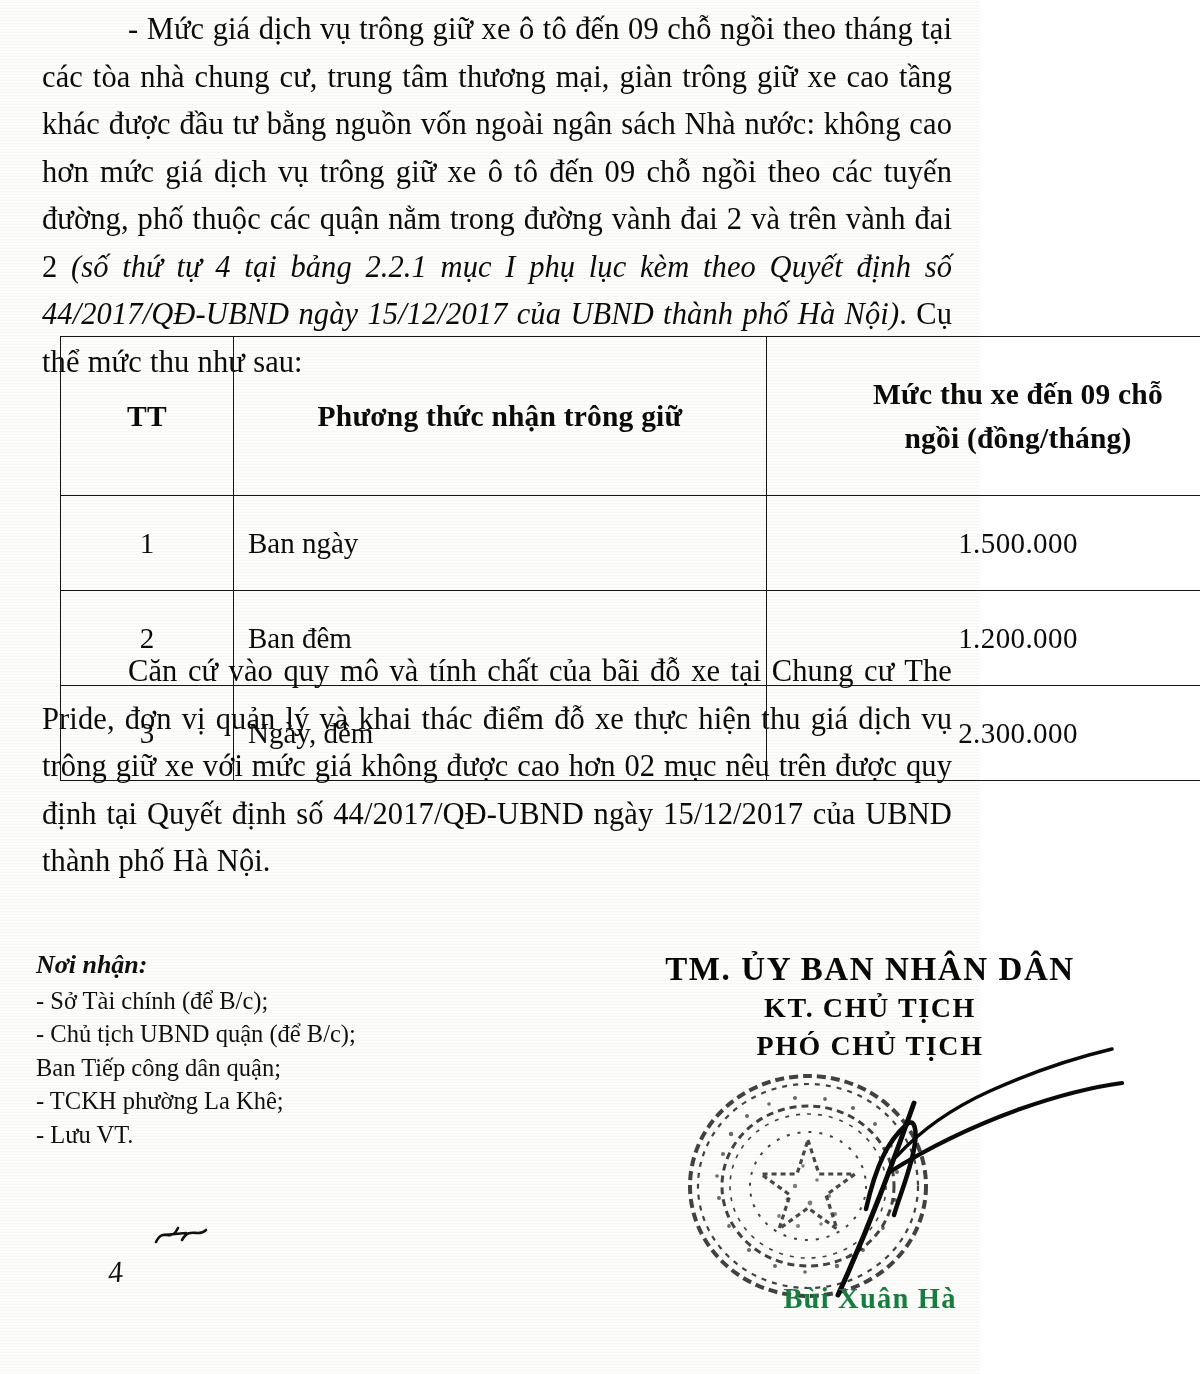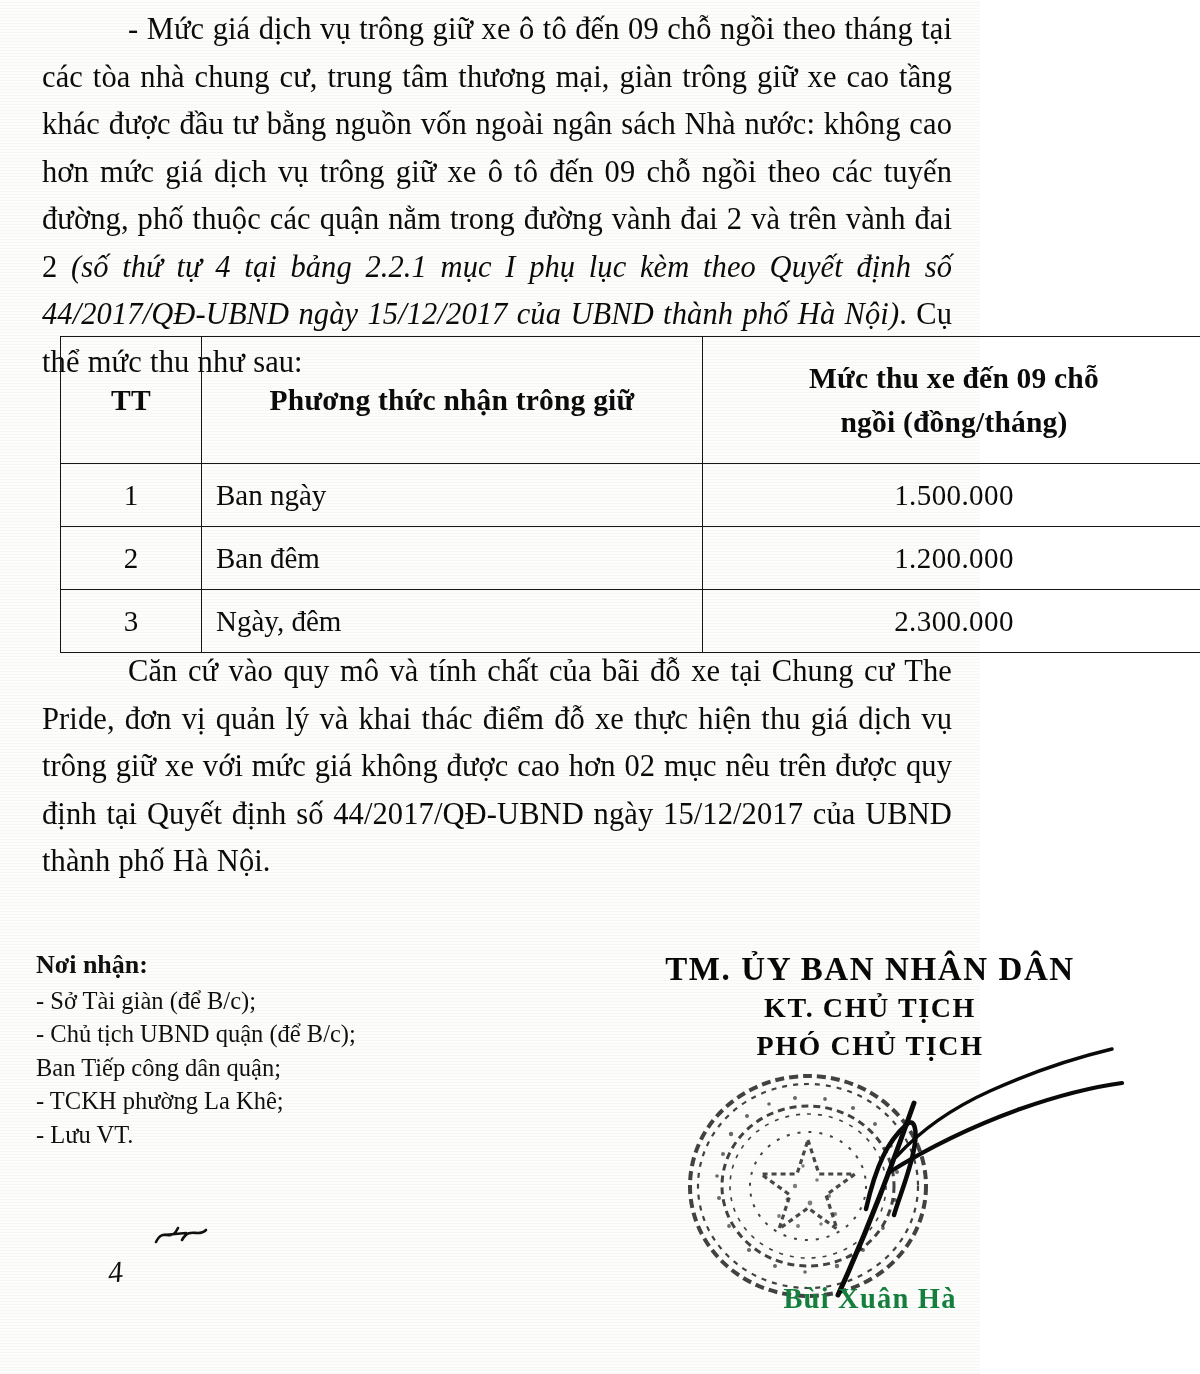"TT" .fee-table td, .fee-table th { padding: 0 -> 16px }
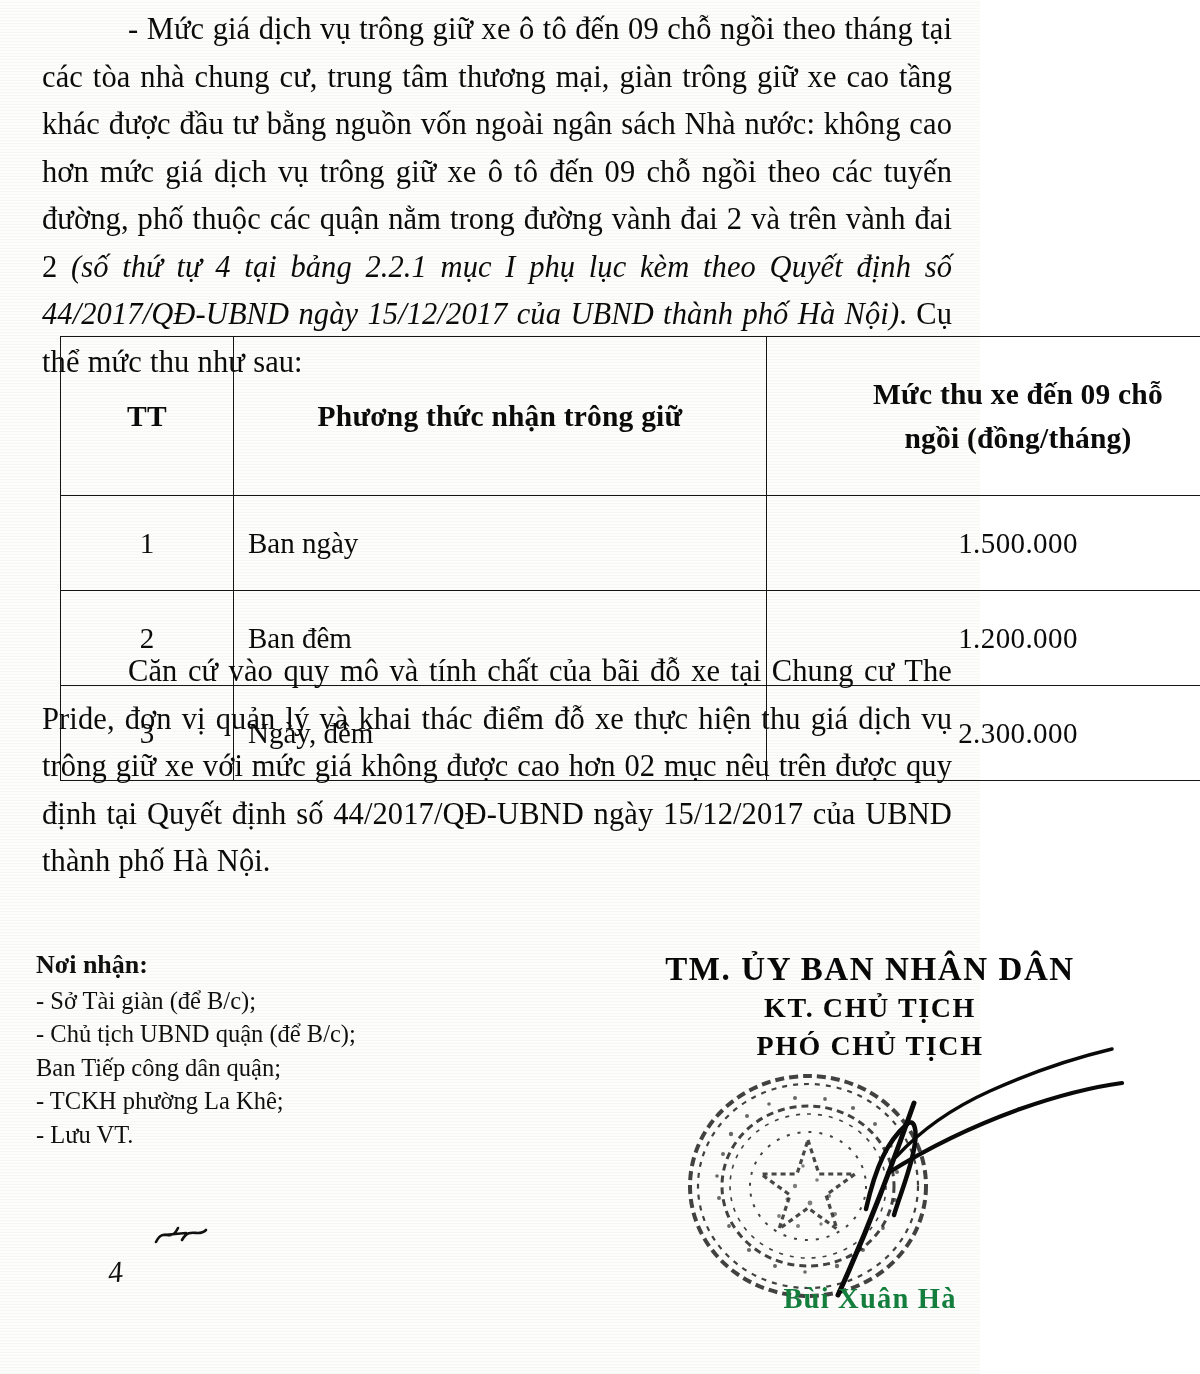"Nơi nhận:" .recipients .rcp-title { font-style: none -> italic }
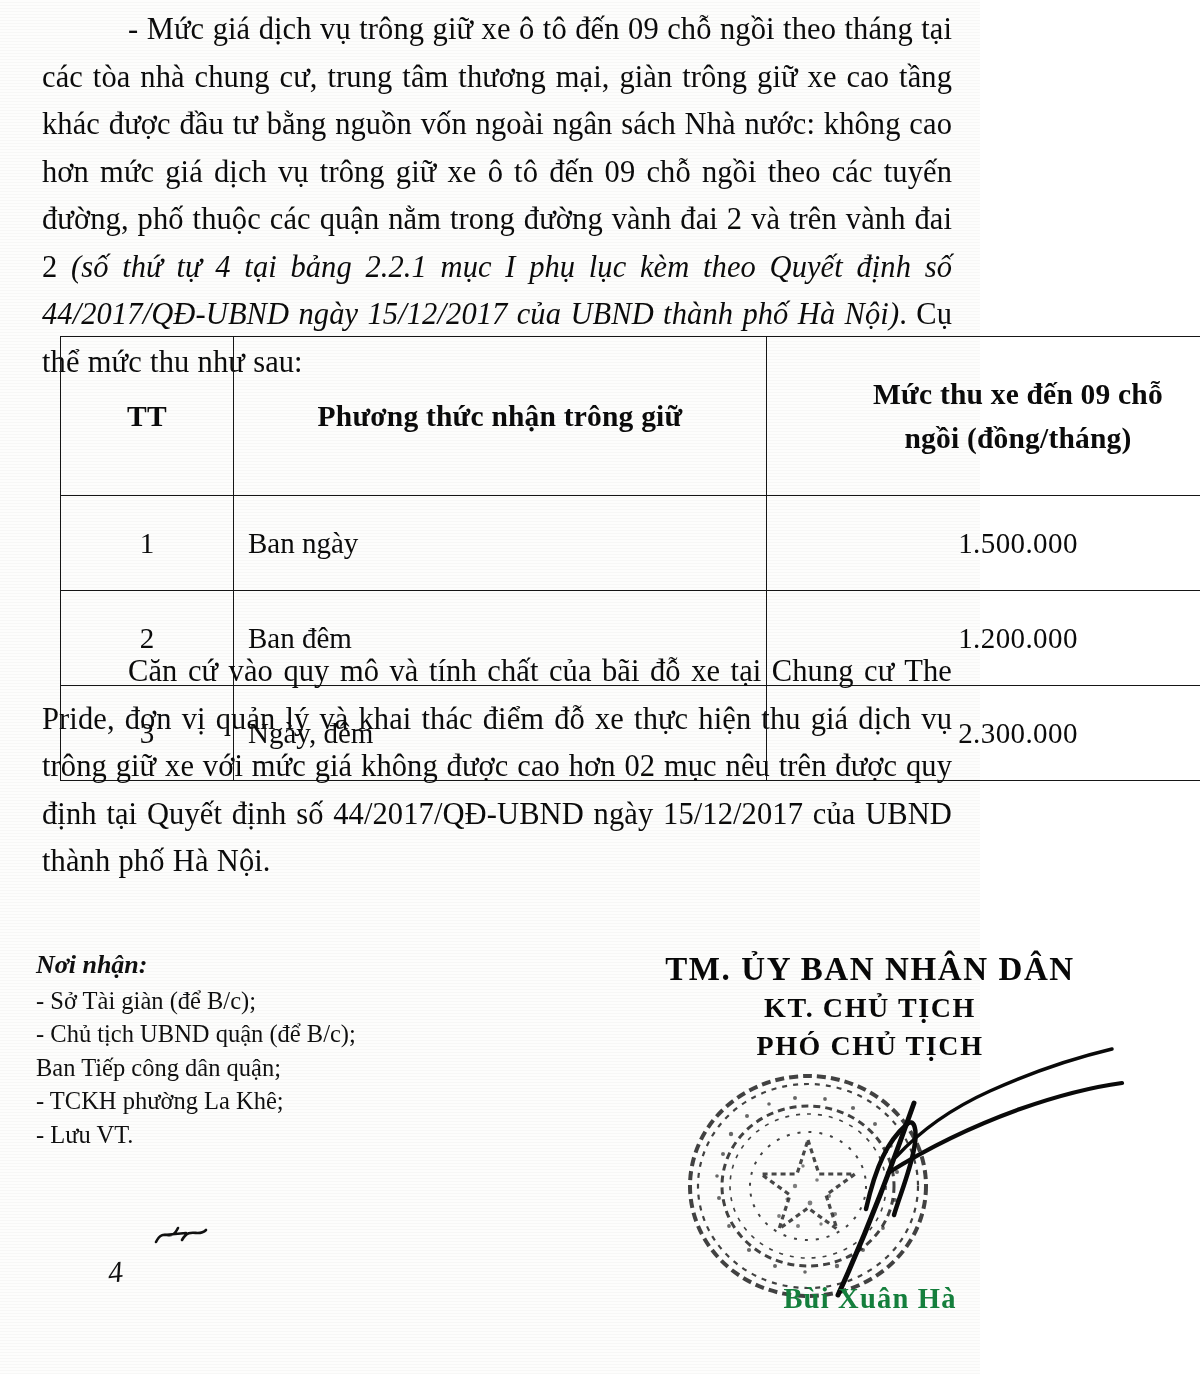"- Sở Tài giàn (để" div.rcp-line { text: giàn -> chính }
